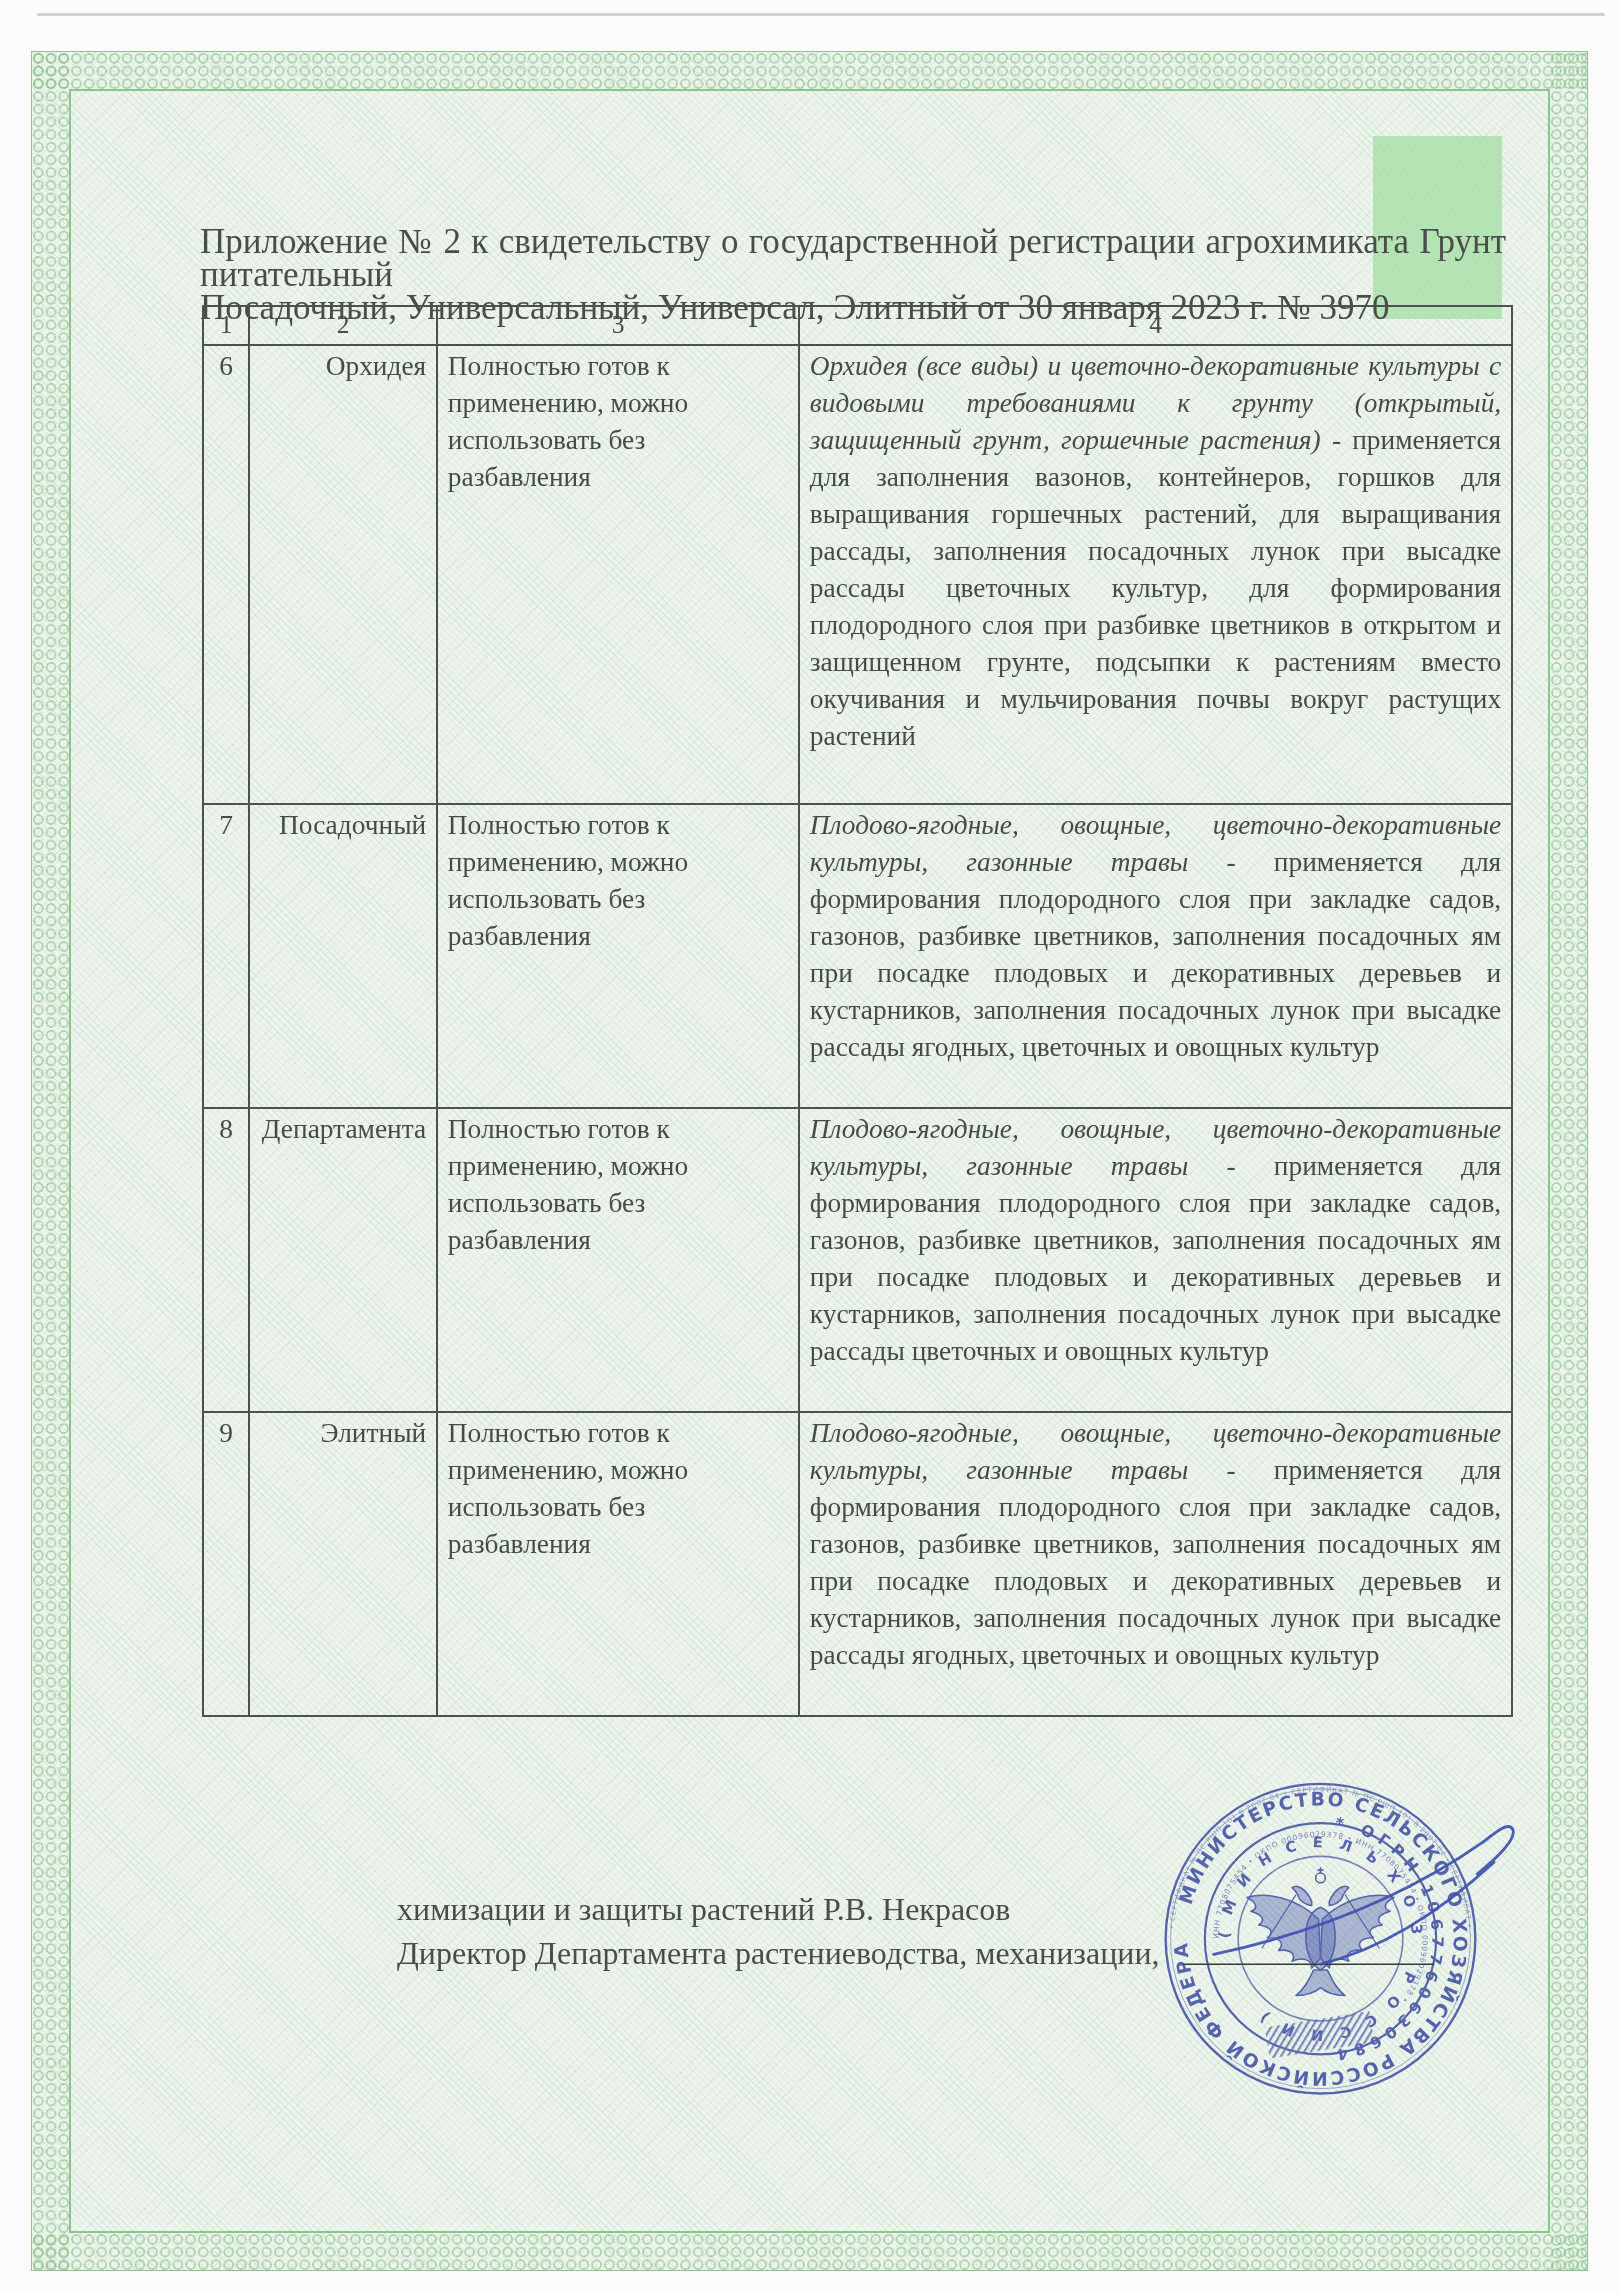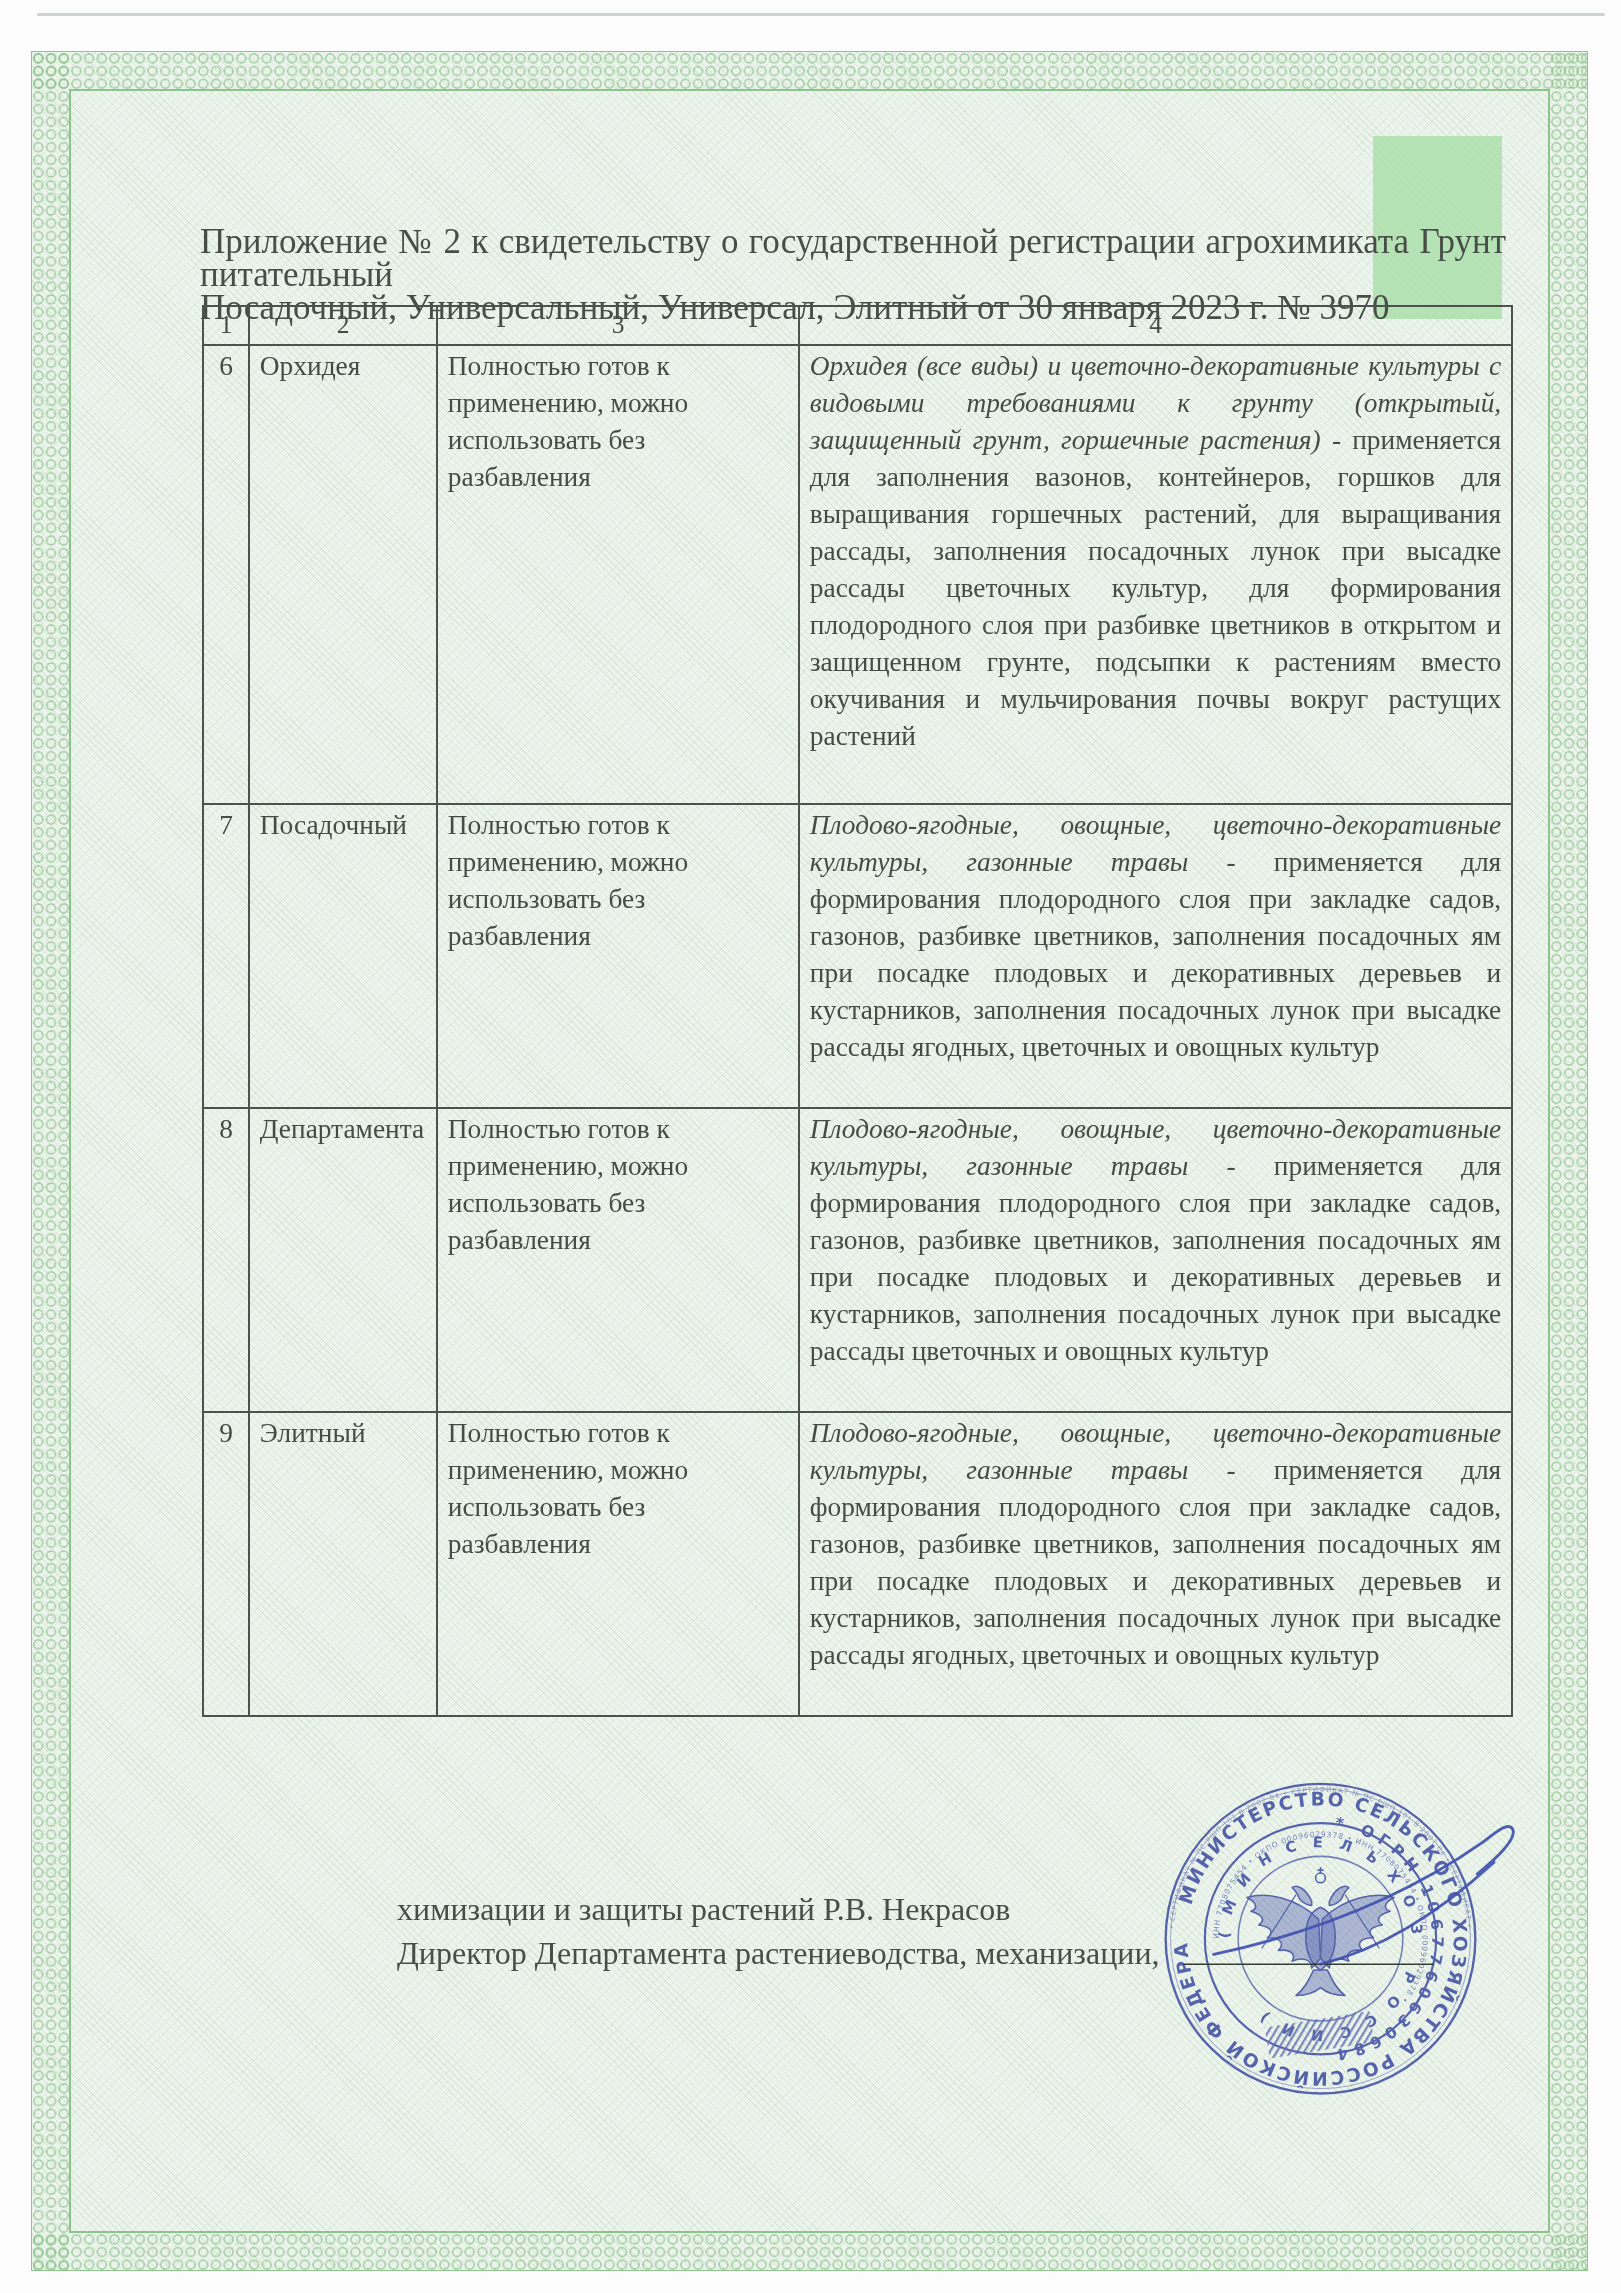"Орхидея" td.c2 { text-align: left -> right }
